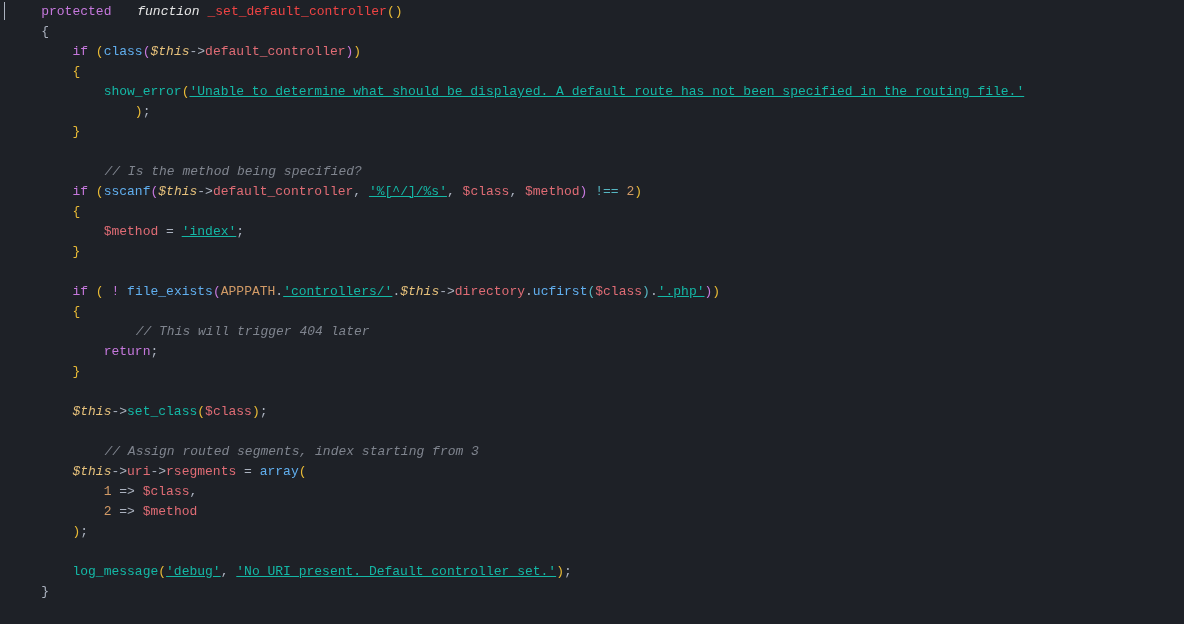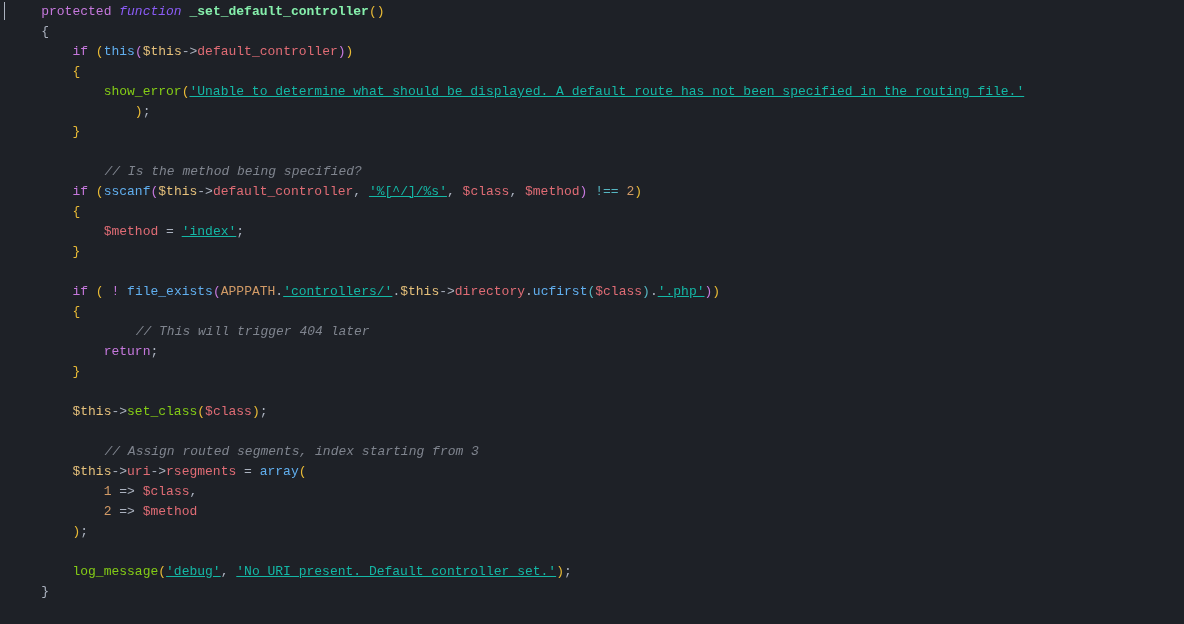"function" .tok-keyword2 { color: #8b5cf6 -> #e5e5e5; margin-left: none -> 18px }
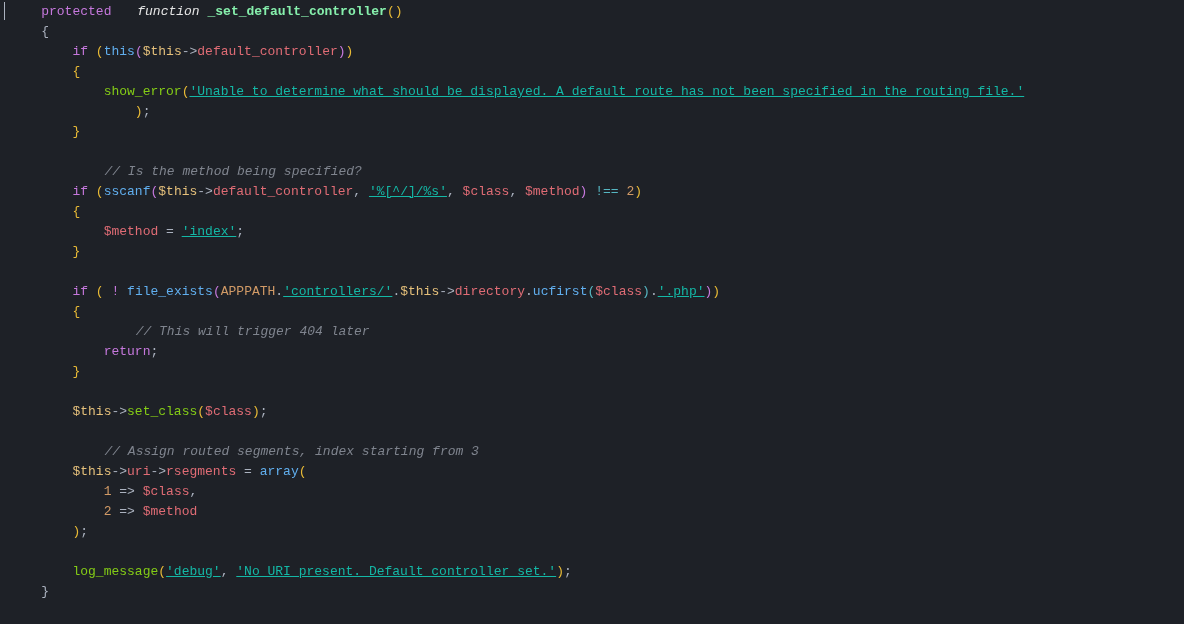"_set_default_controller" .tok-funcdef { color: #86efac -> #ef4444; font-weight: bold -> none }
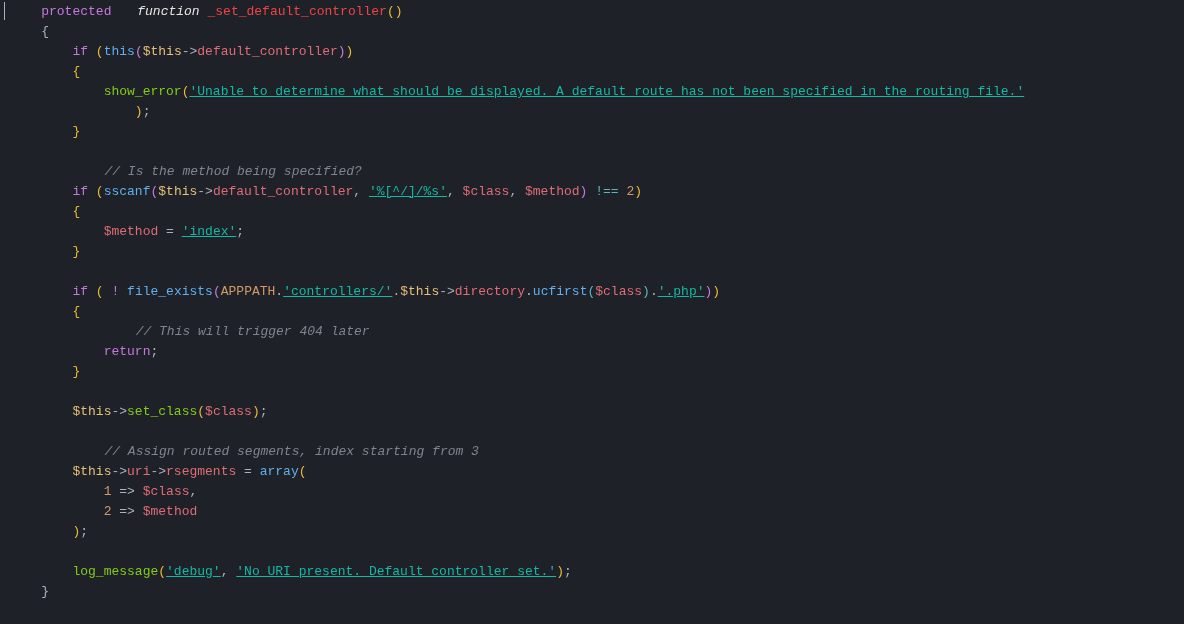"this" span.tok-builtin { text: this -> class }
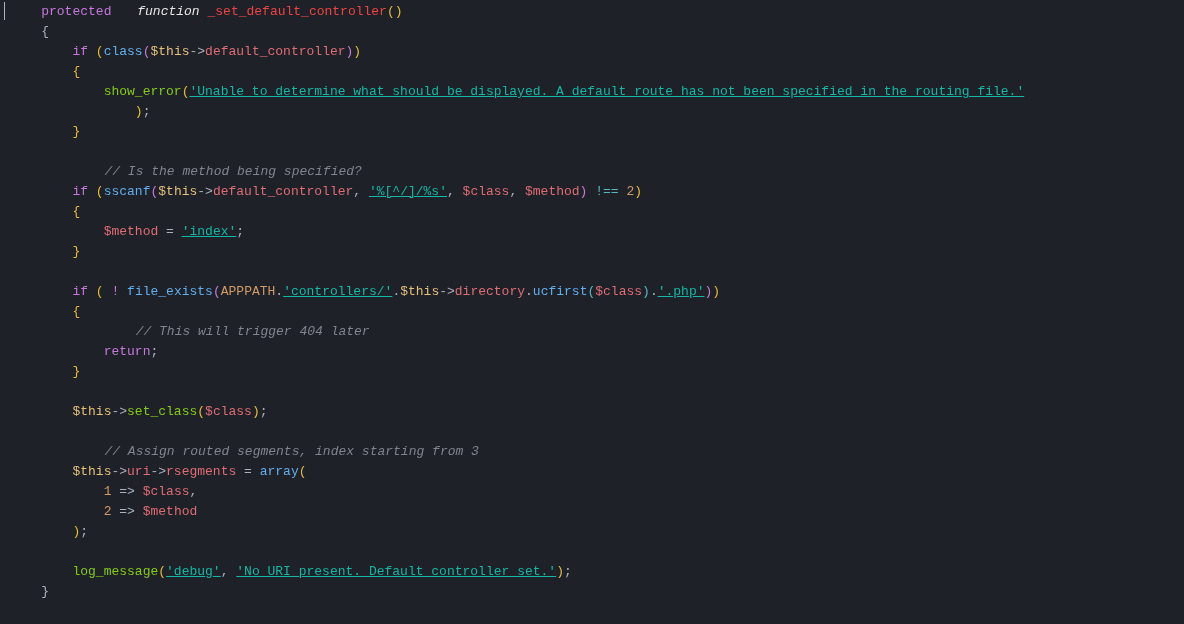"$this" .tok-this { font-style: none -> italic }
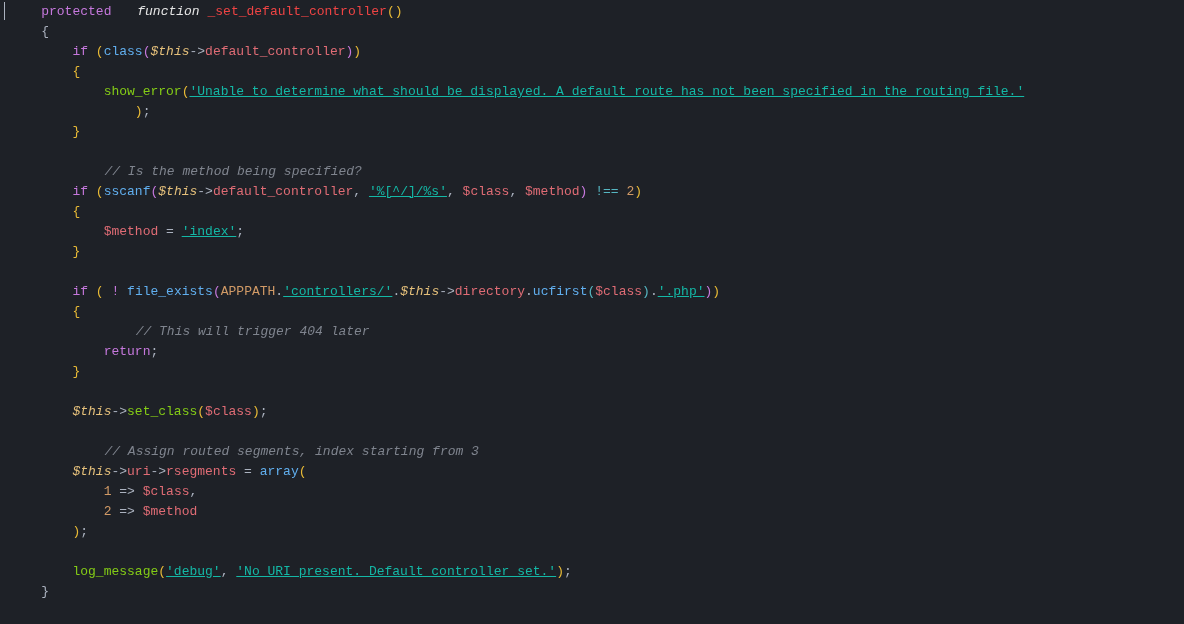"show_error" .tok-func { color: #84cc16 -> #14b8a6 }
